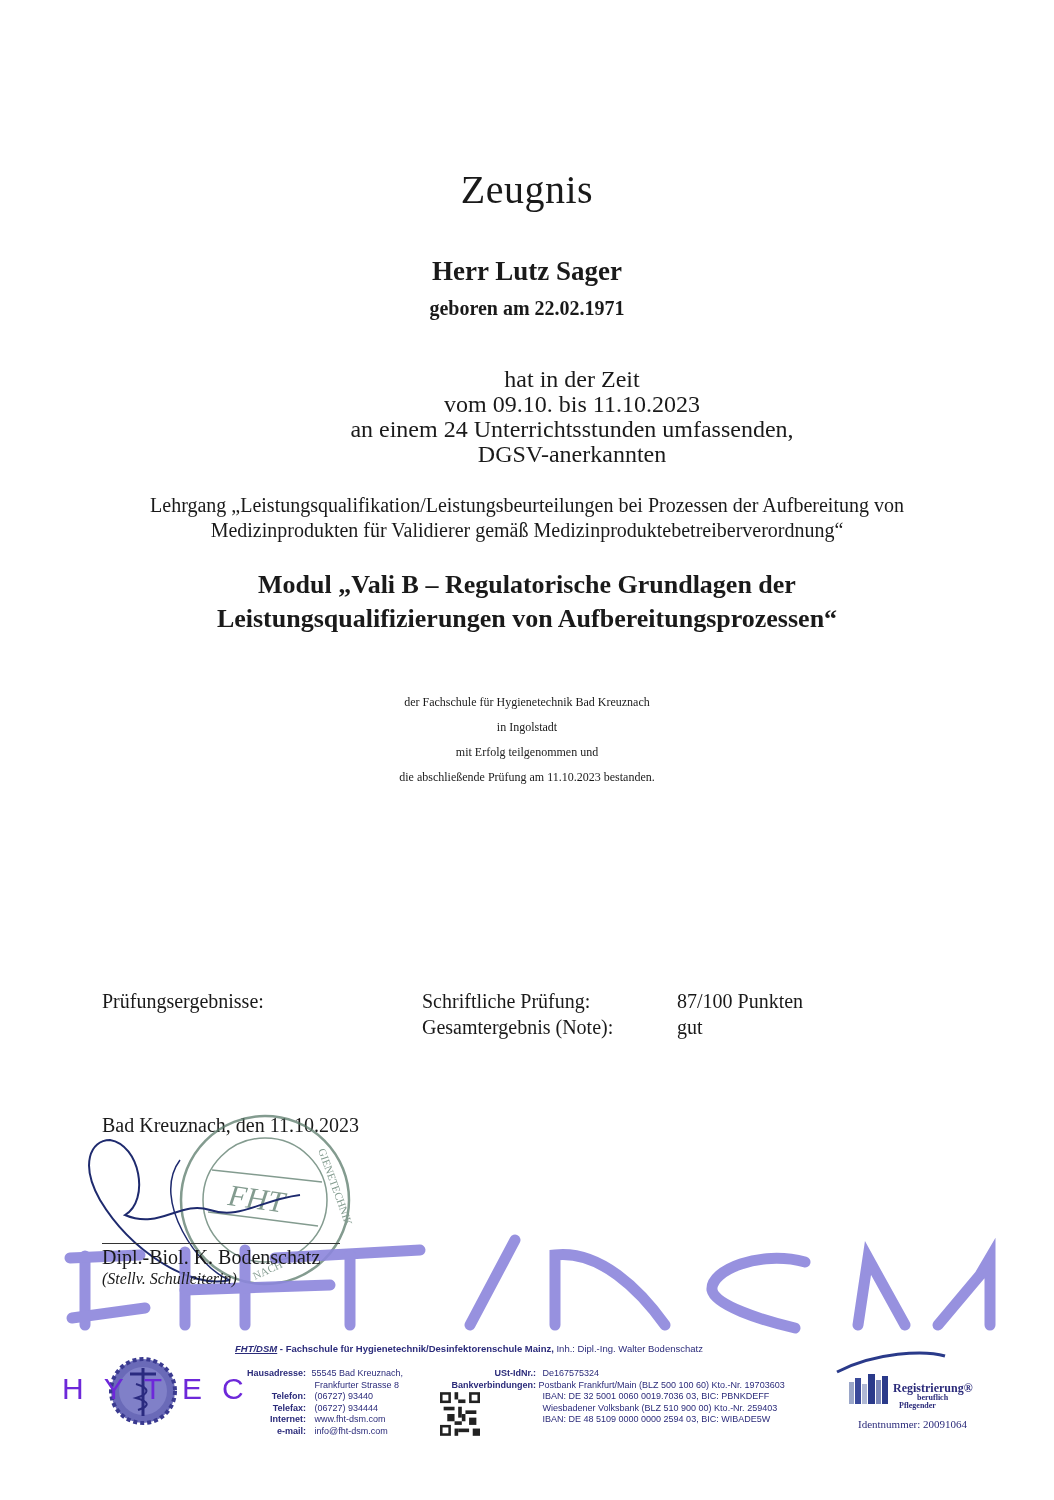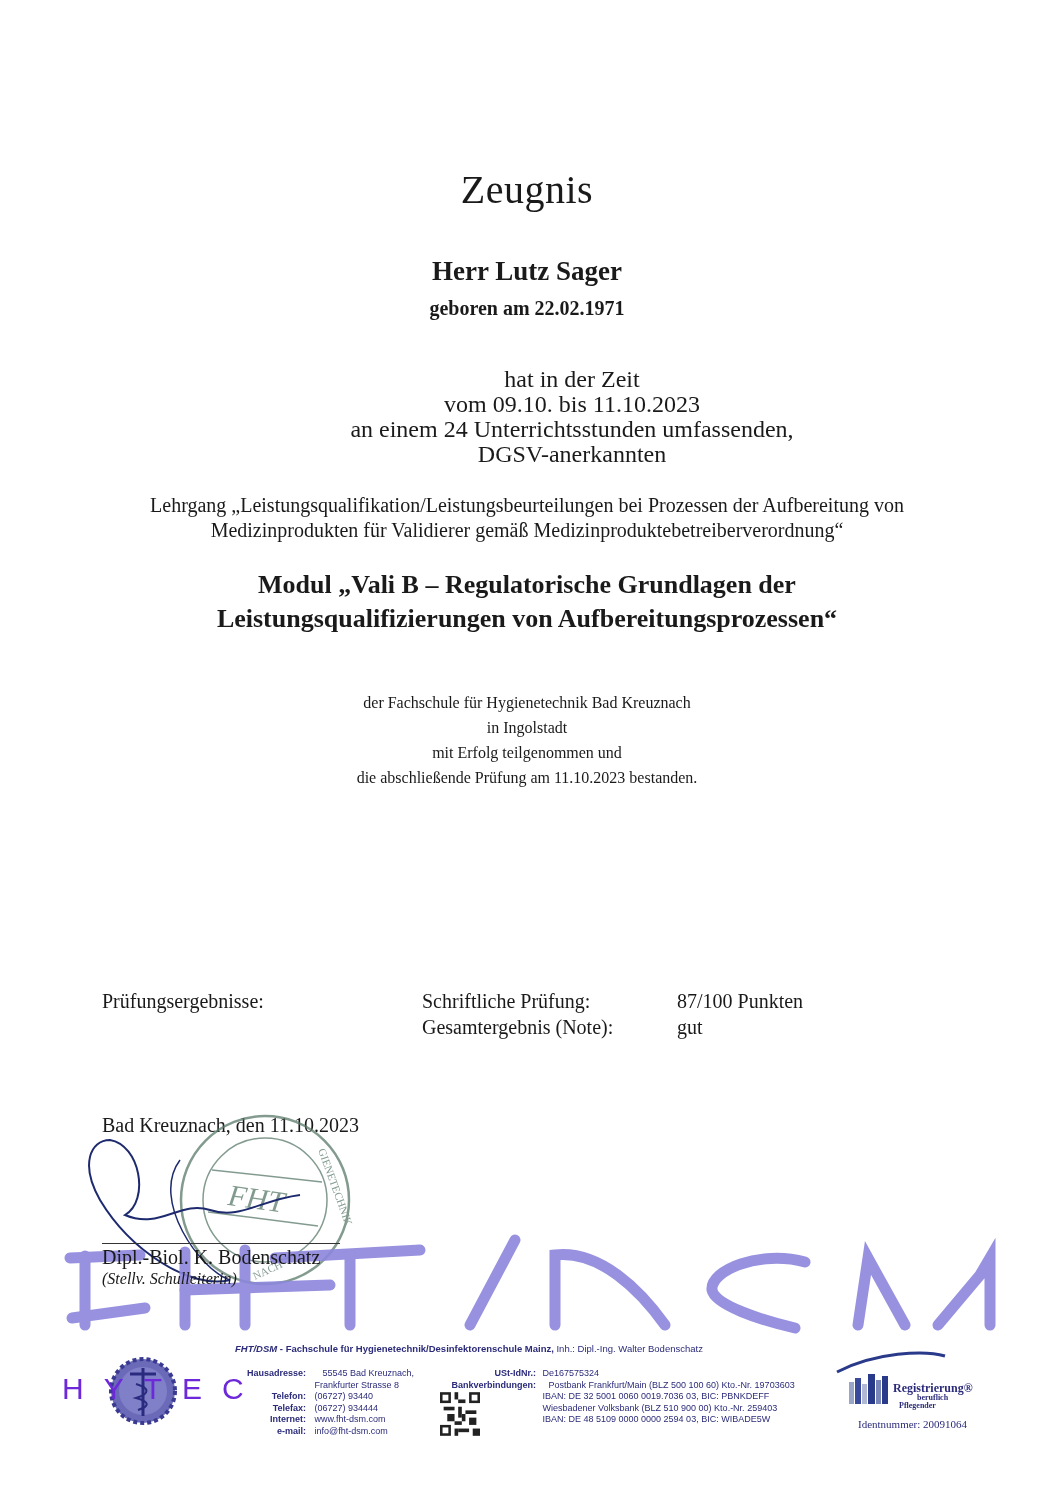"der Fachschule für Hygienetechnik Bad" .school { font-size: 16px -> 12px }
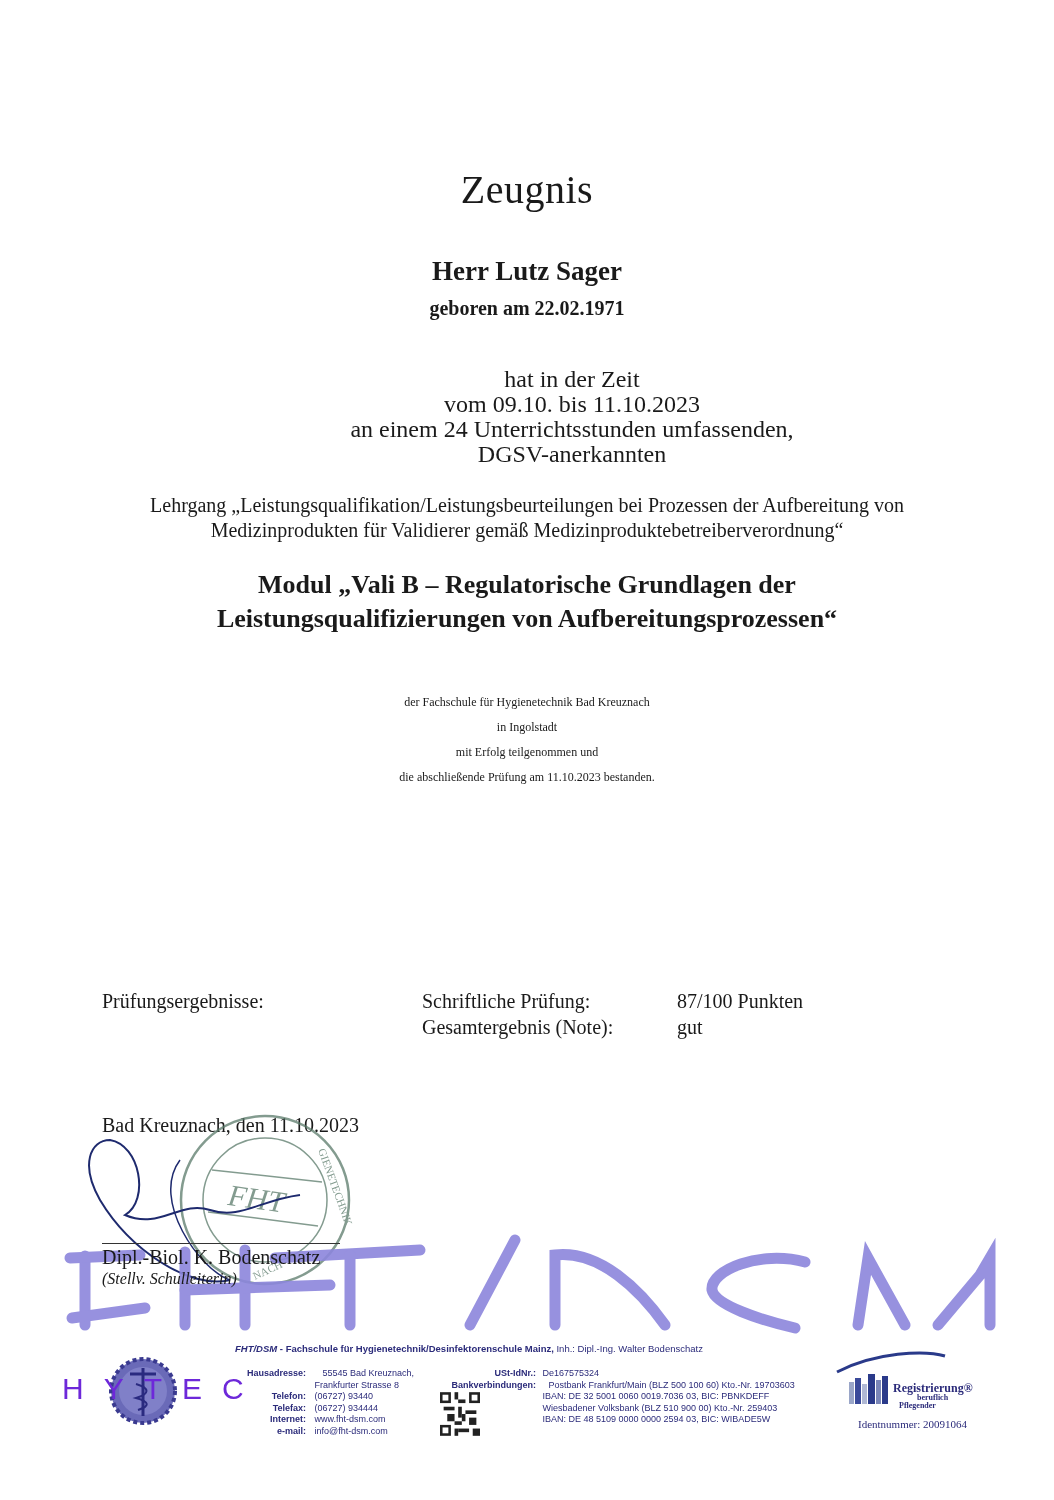"FHT/DSM" .f-head .brand { text-decoration: none -> underline }
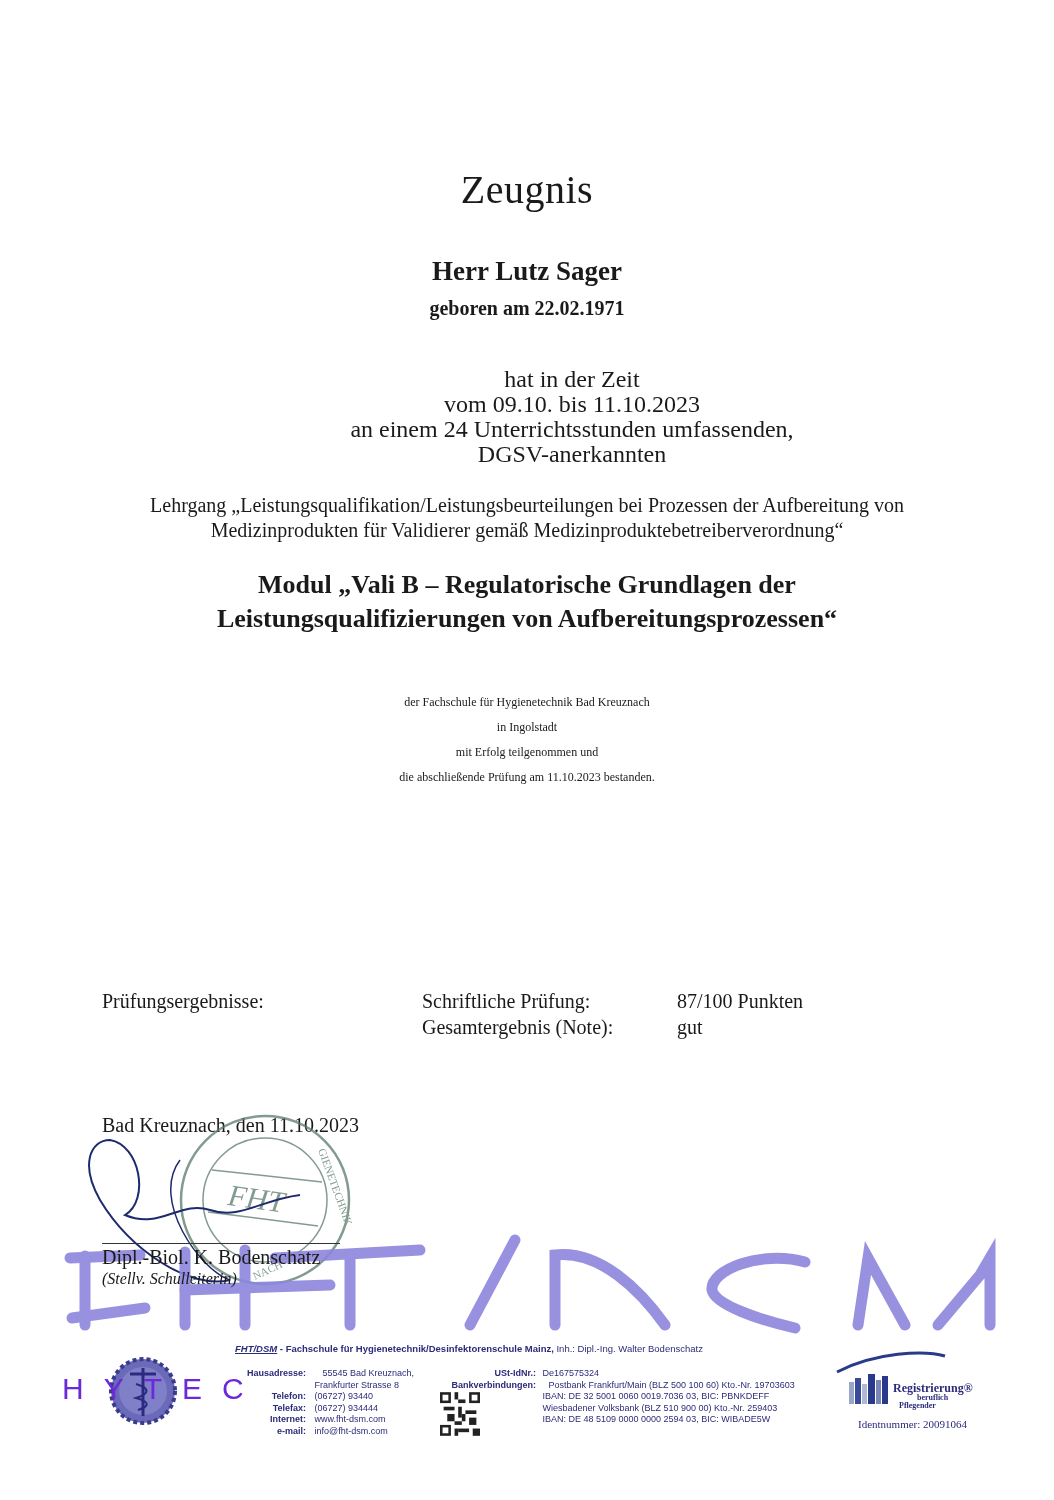"55545 Bad Kreuznach," span.v { margin-left: 14px -> 3px }
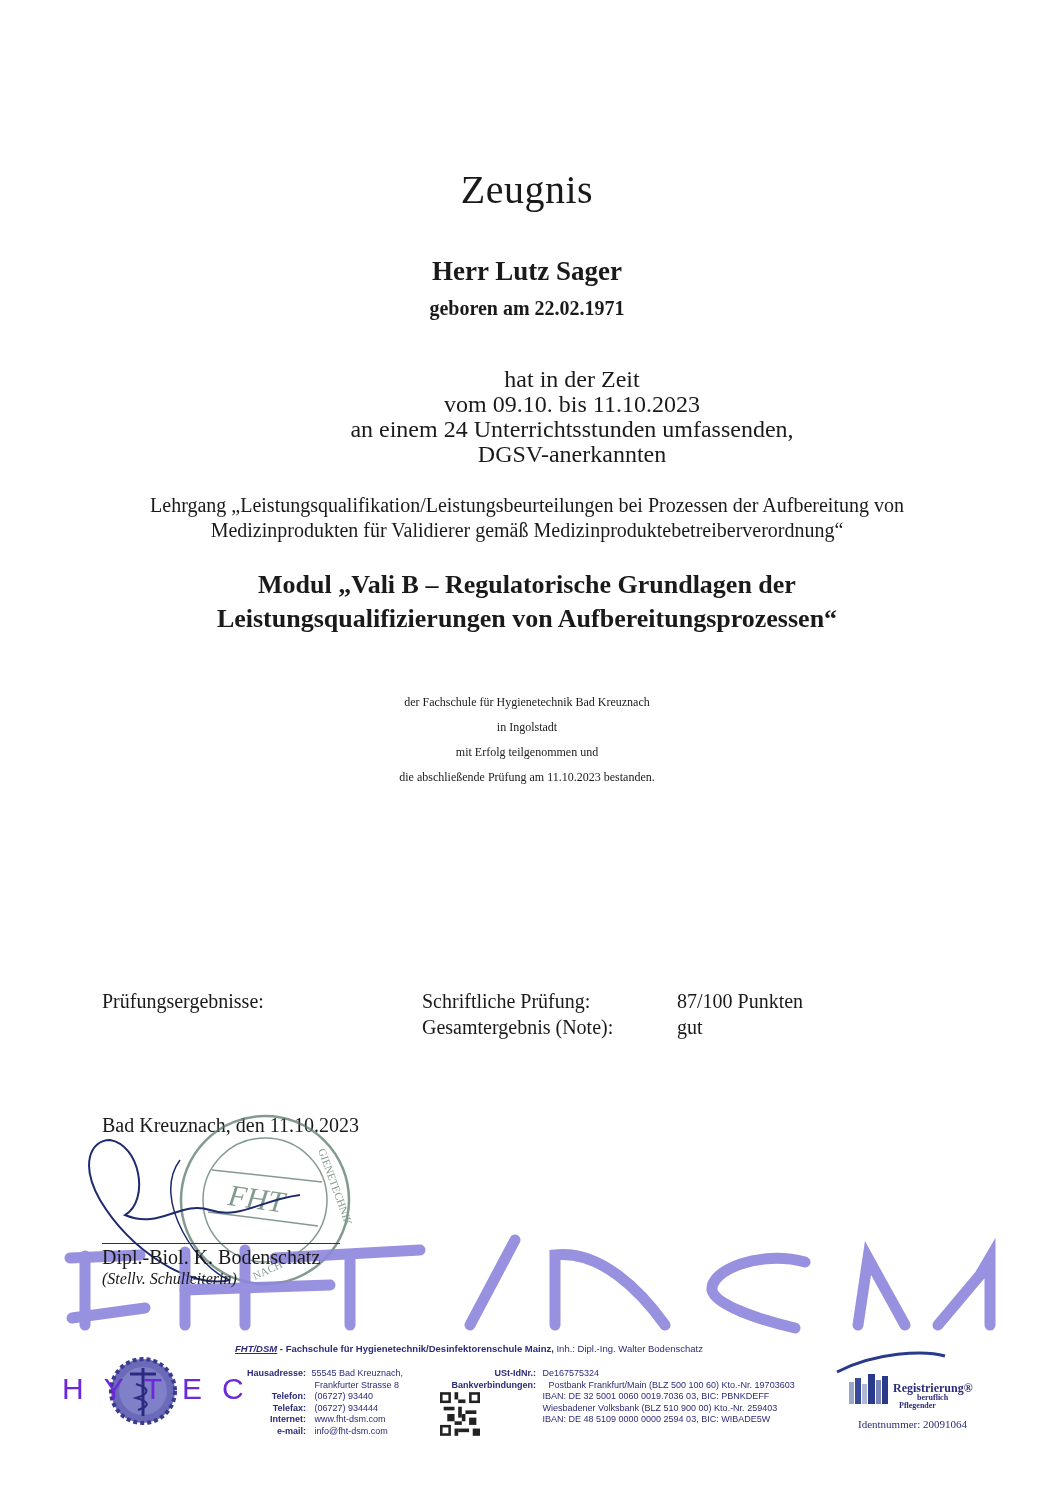"Postbank Frankfurt/Main (BLZ 500 100" span.v { margin-left: 10px -> 0 }
